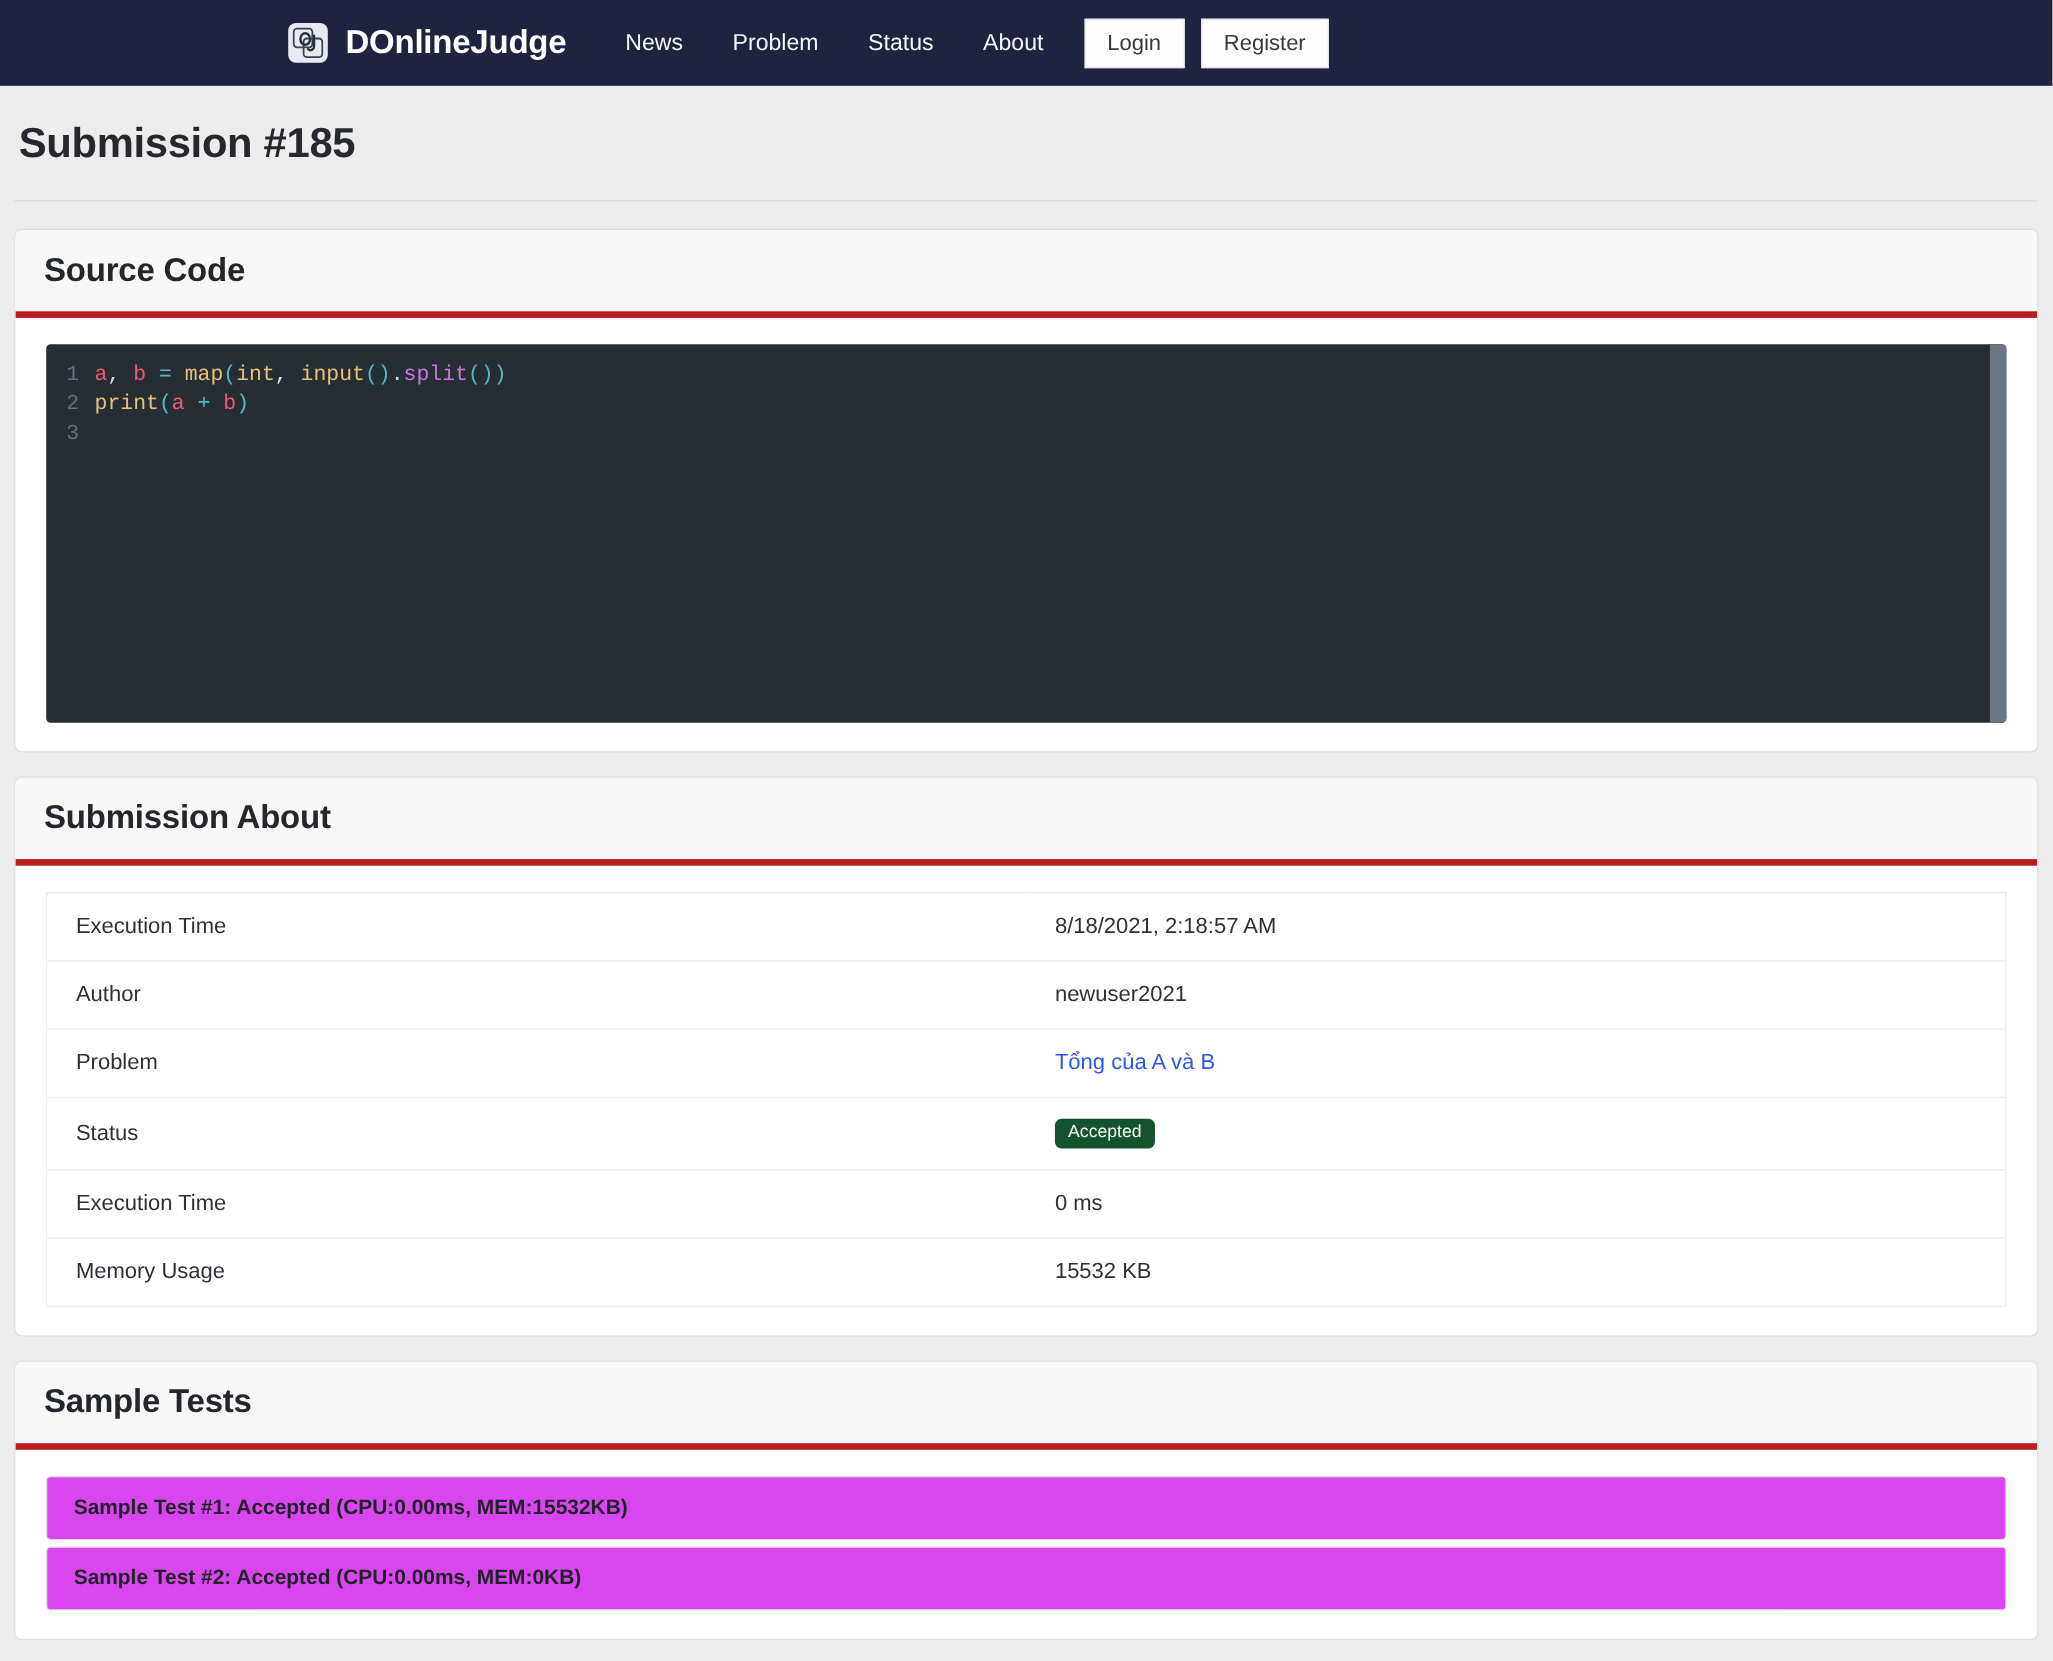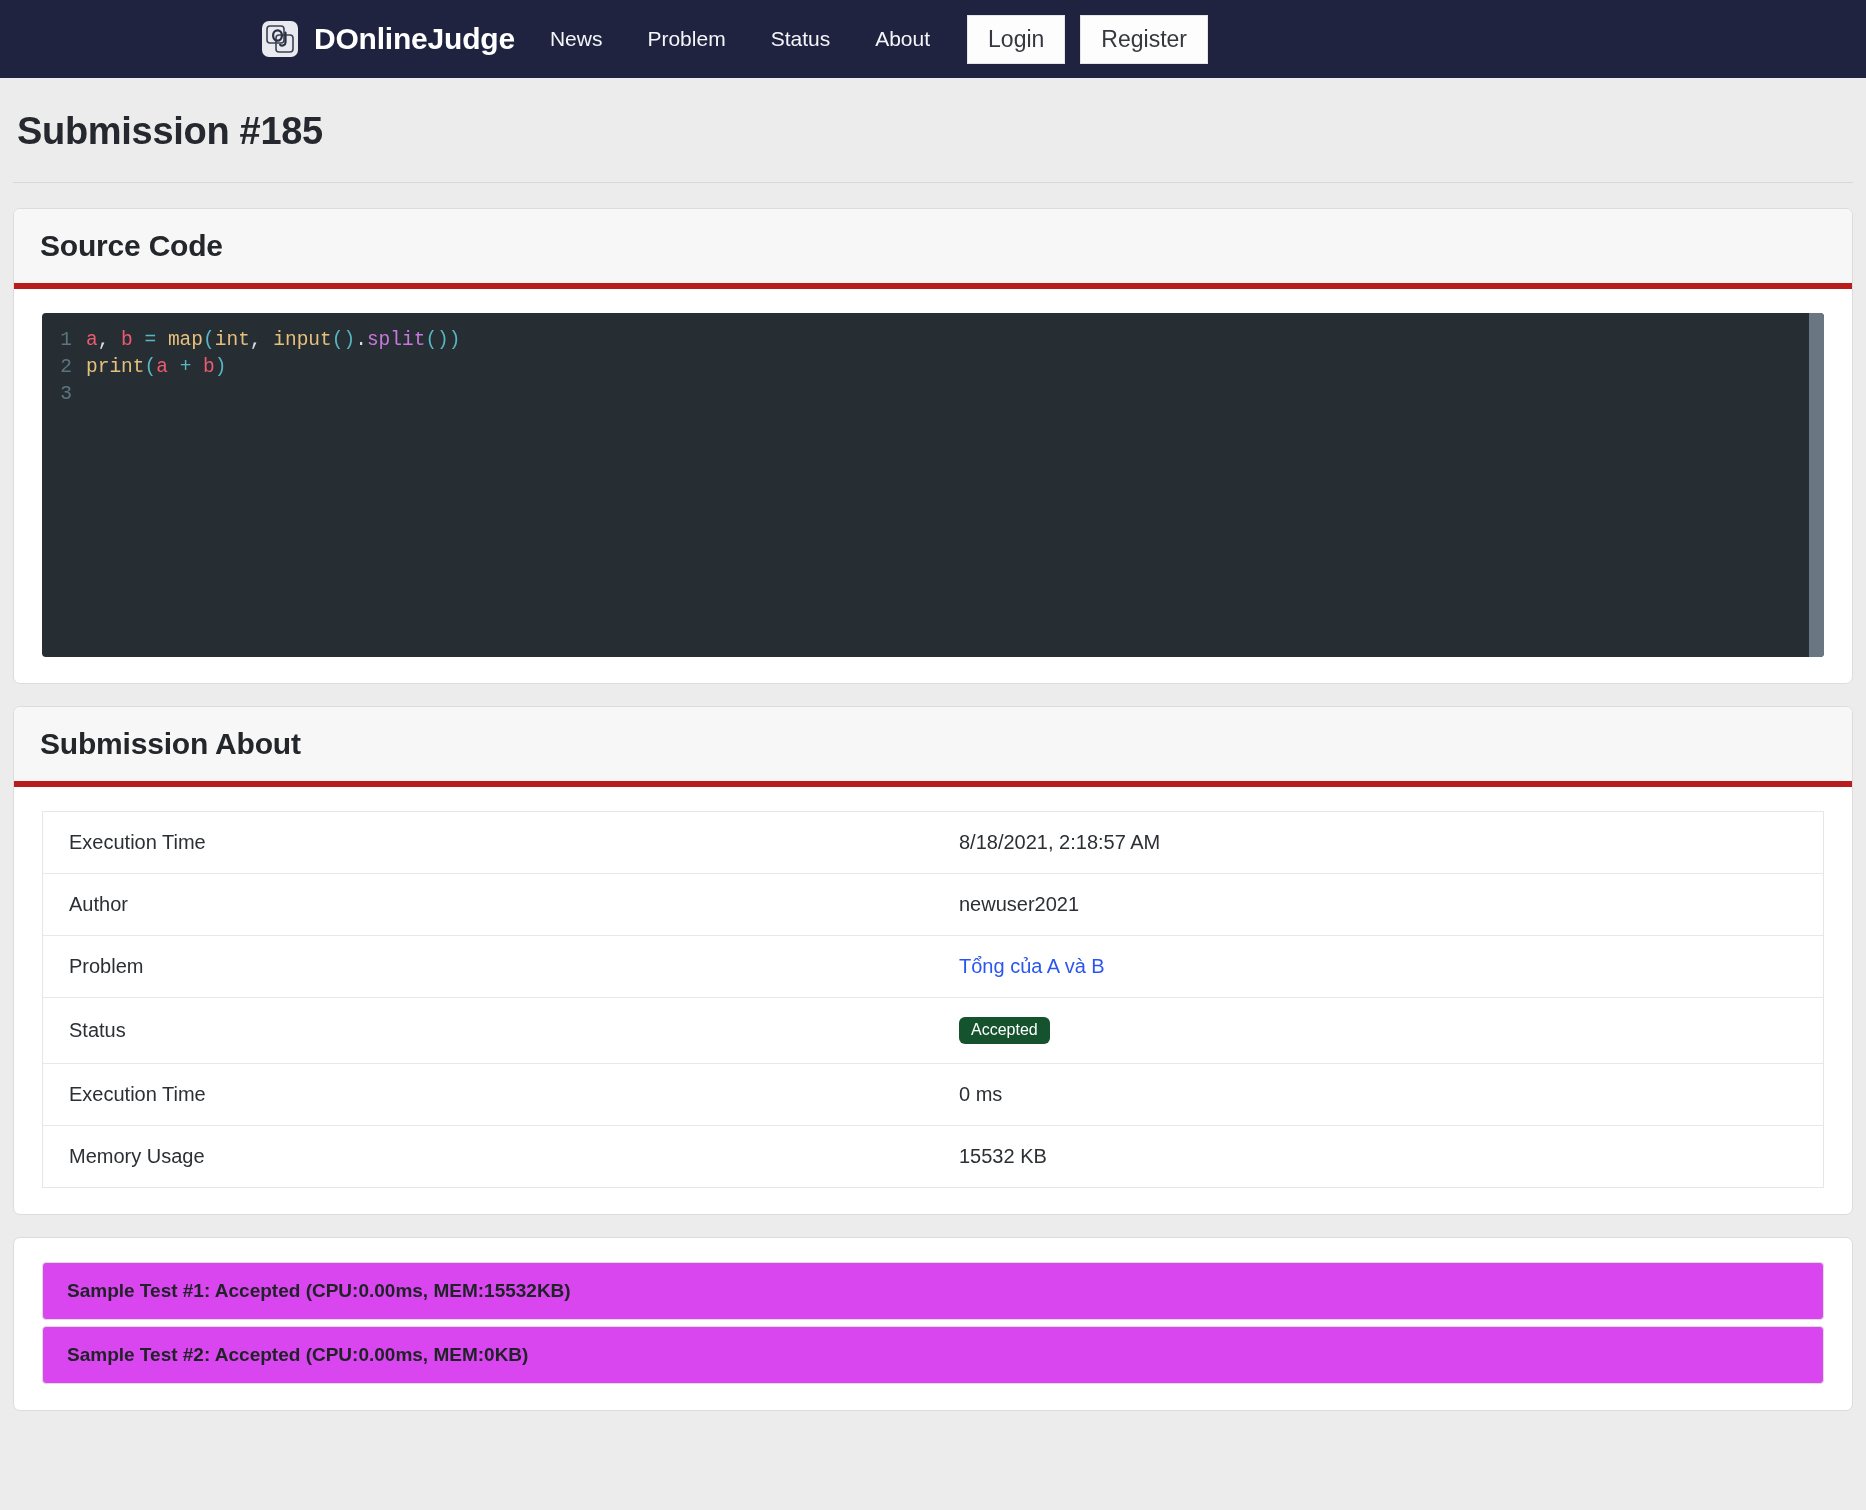"Login" .nav-btn { font-size: 23px -> 20px }
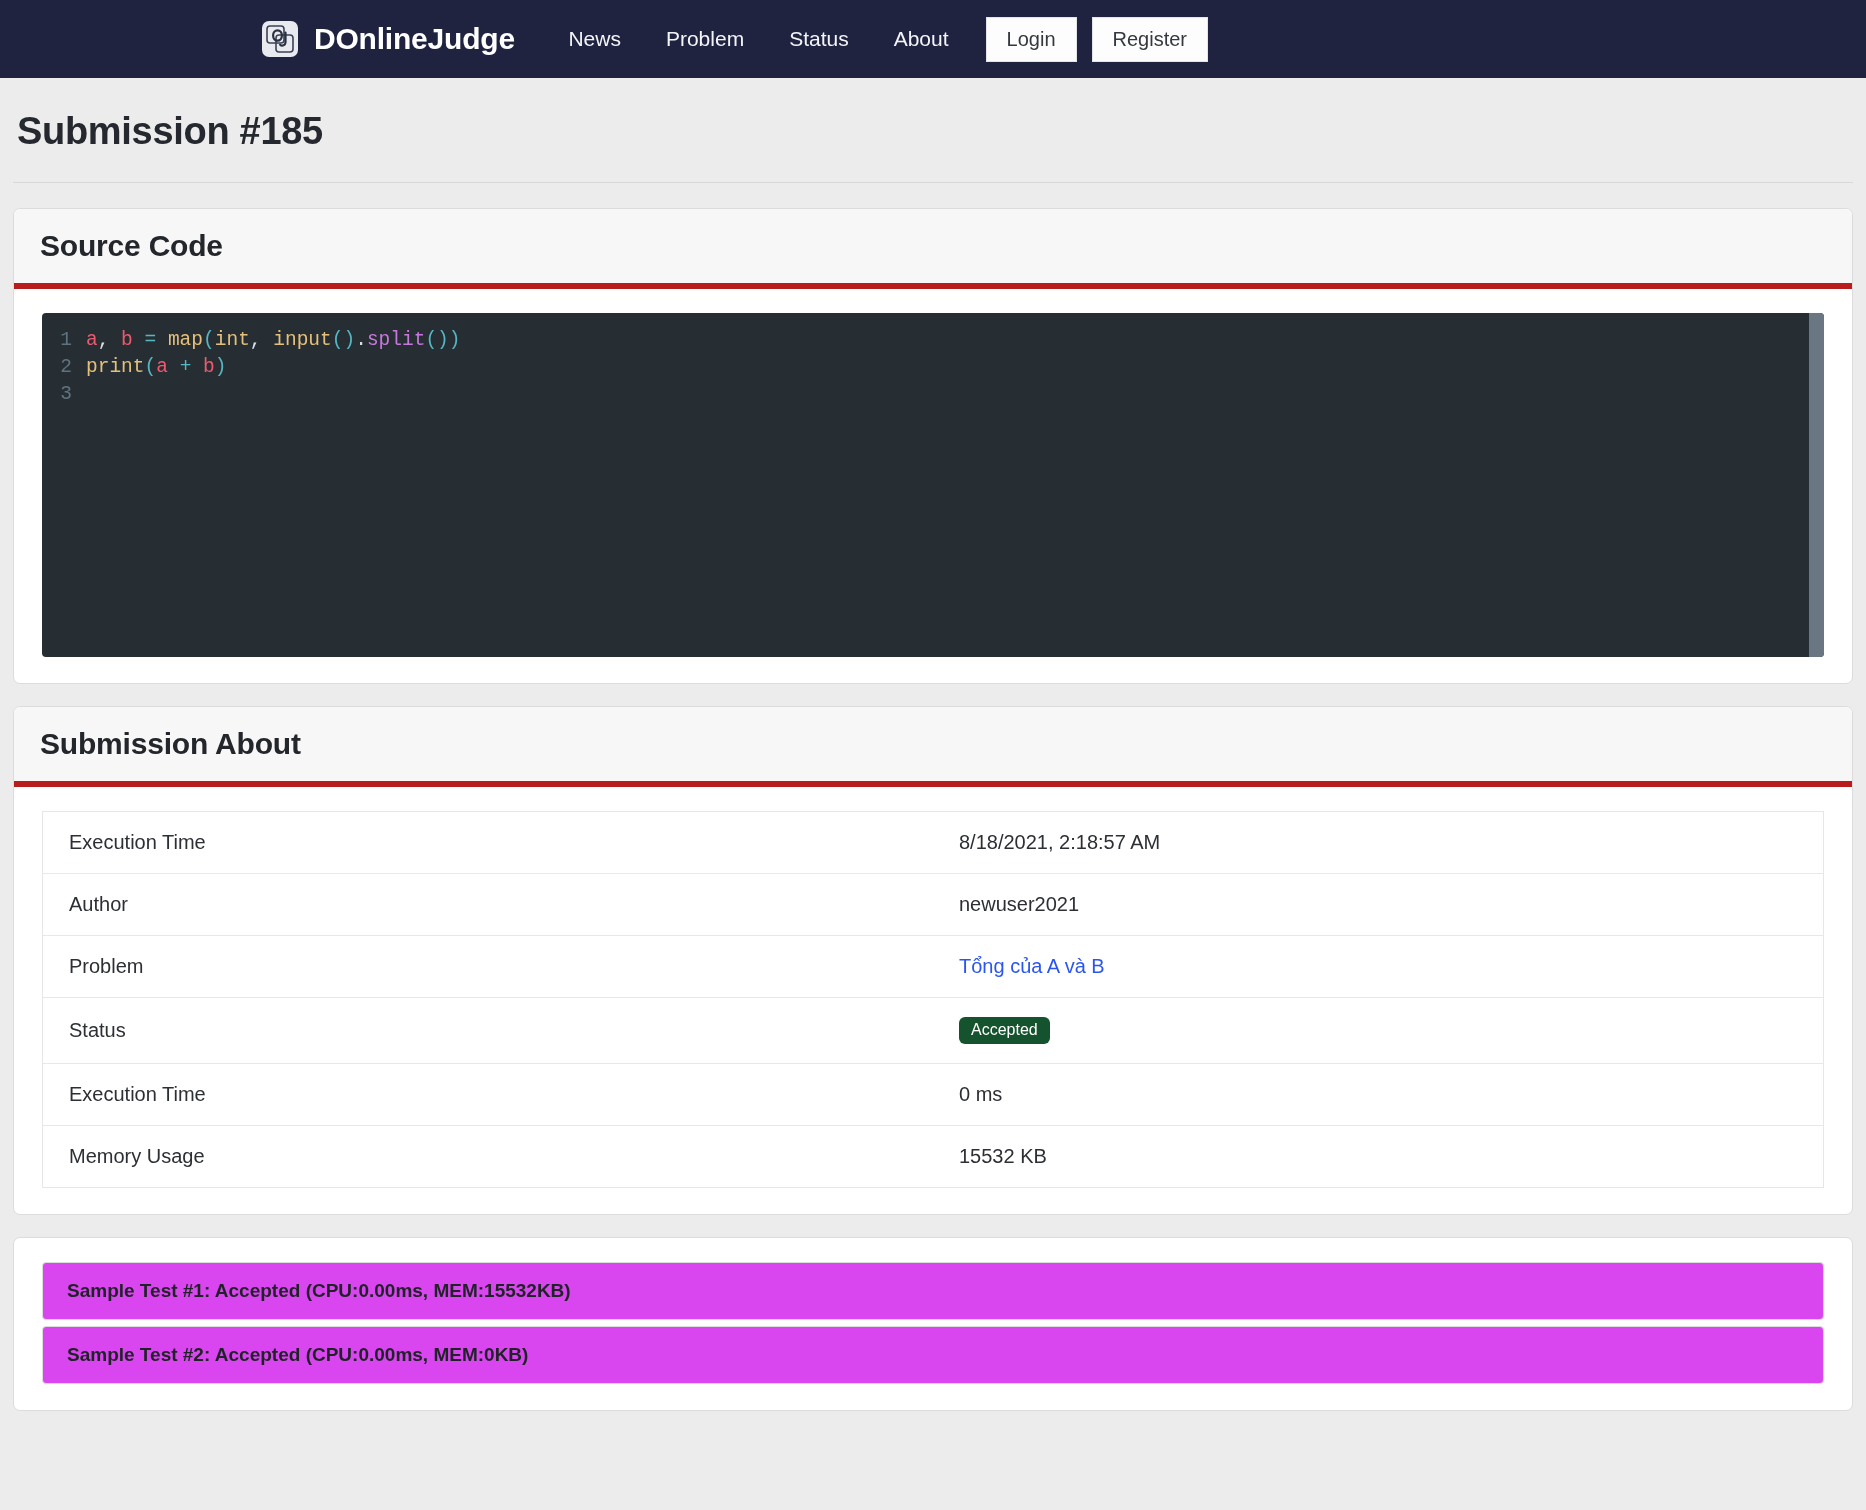"Sample Tests" div.card-head { html: none -> <div> <h2>Sample Tests</h2> </div> }
